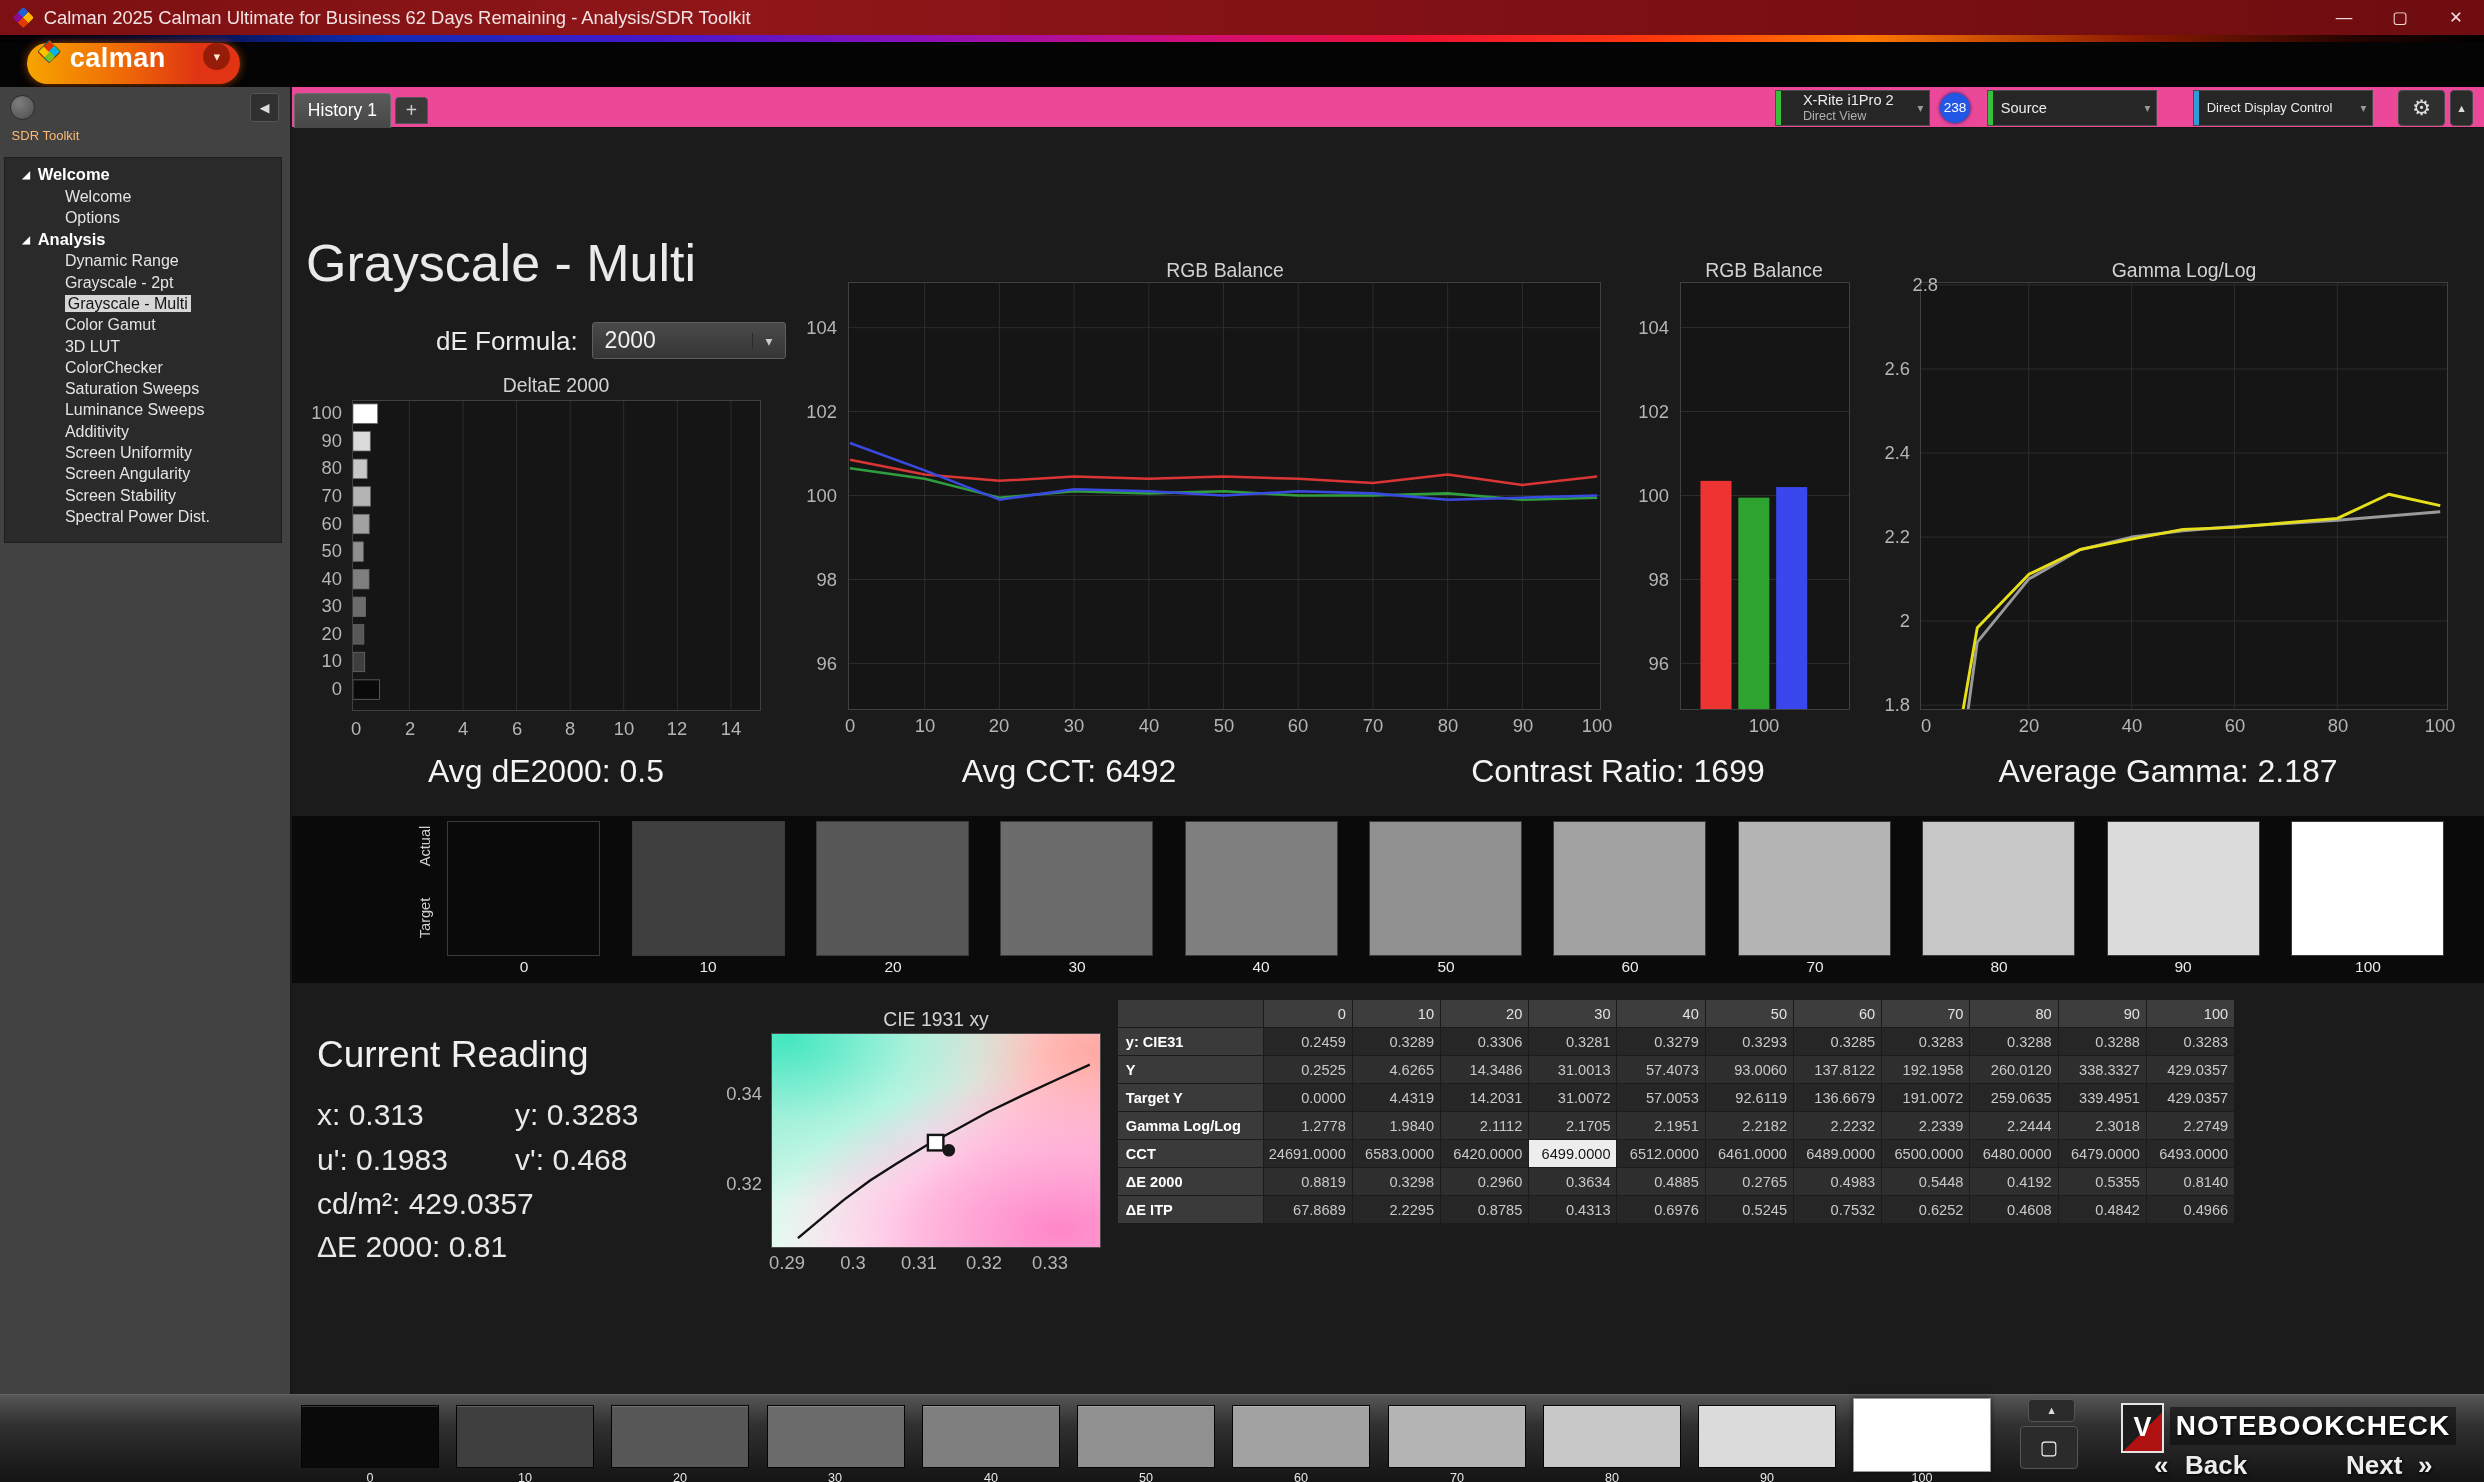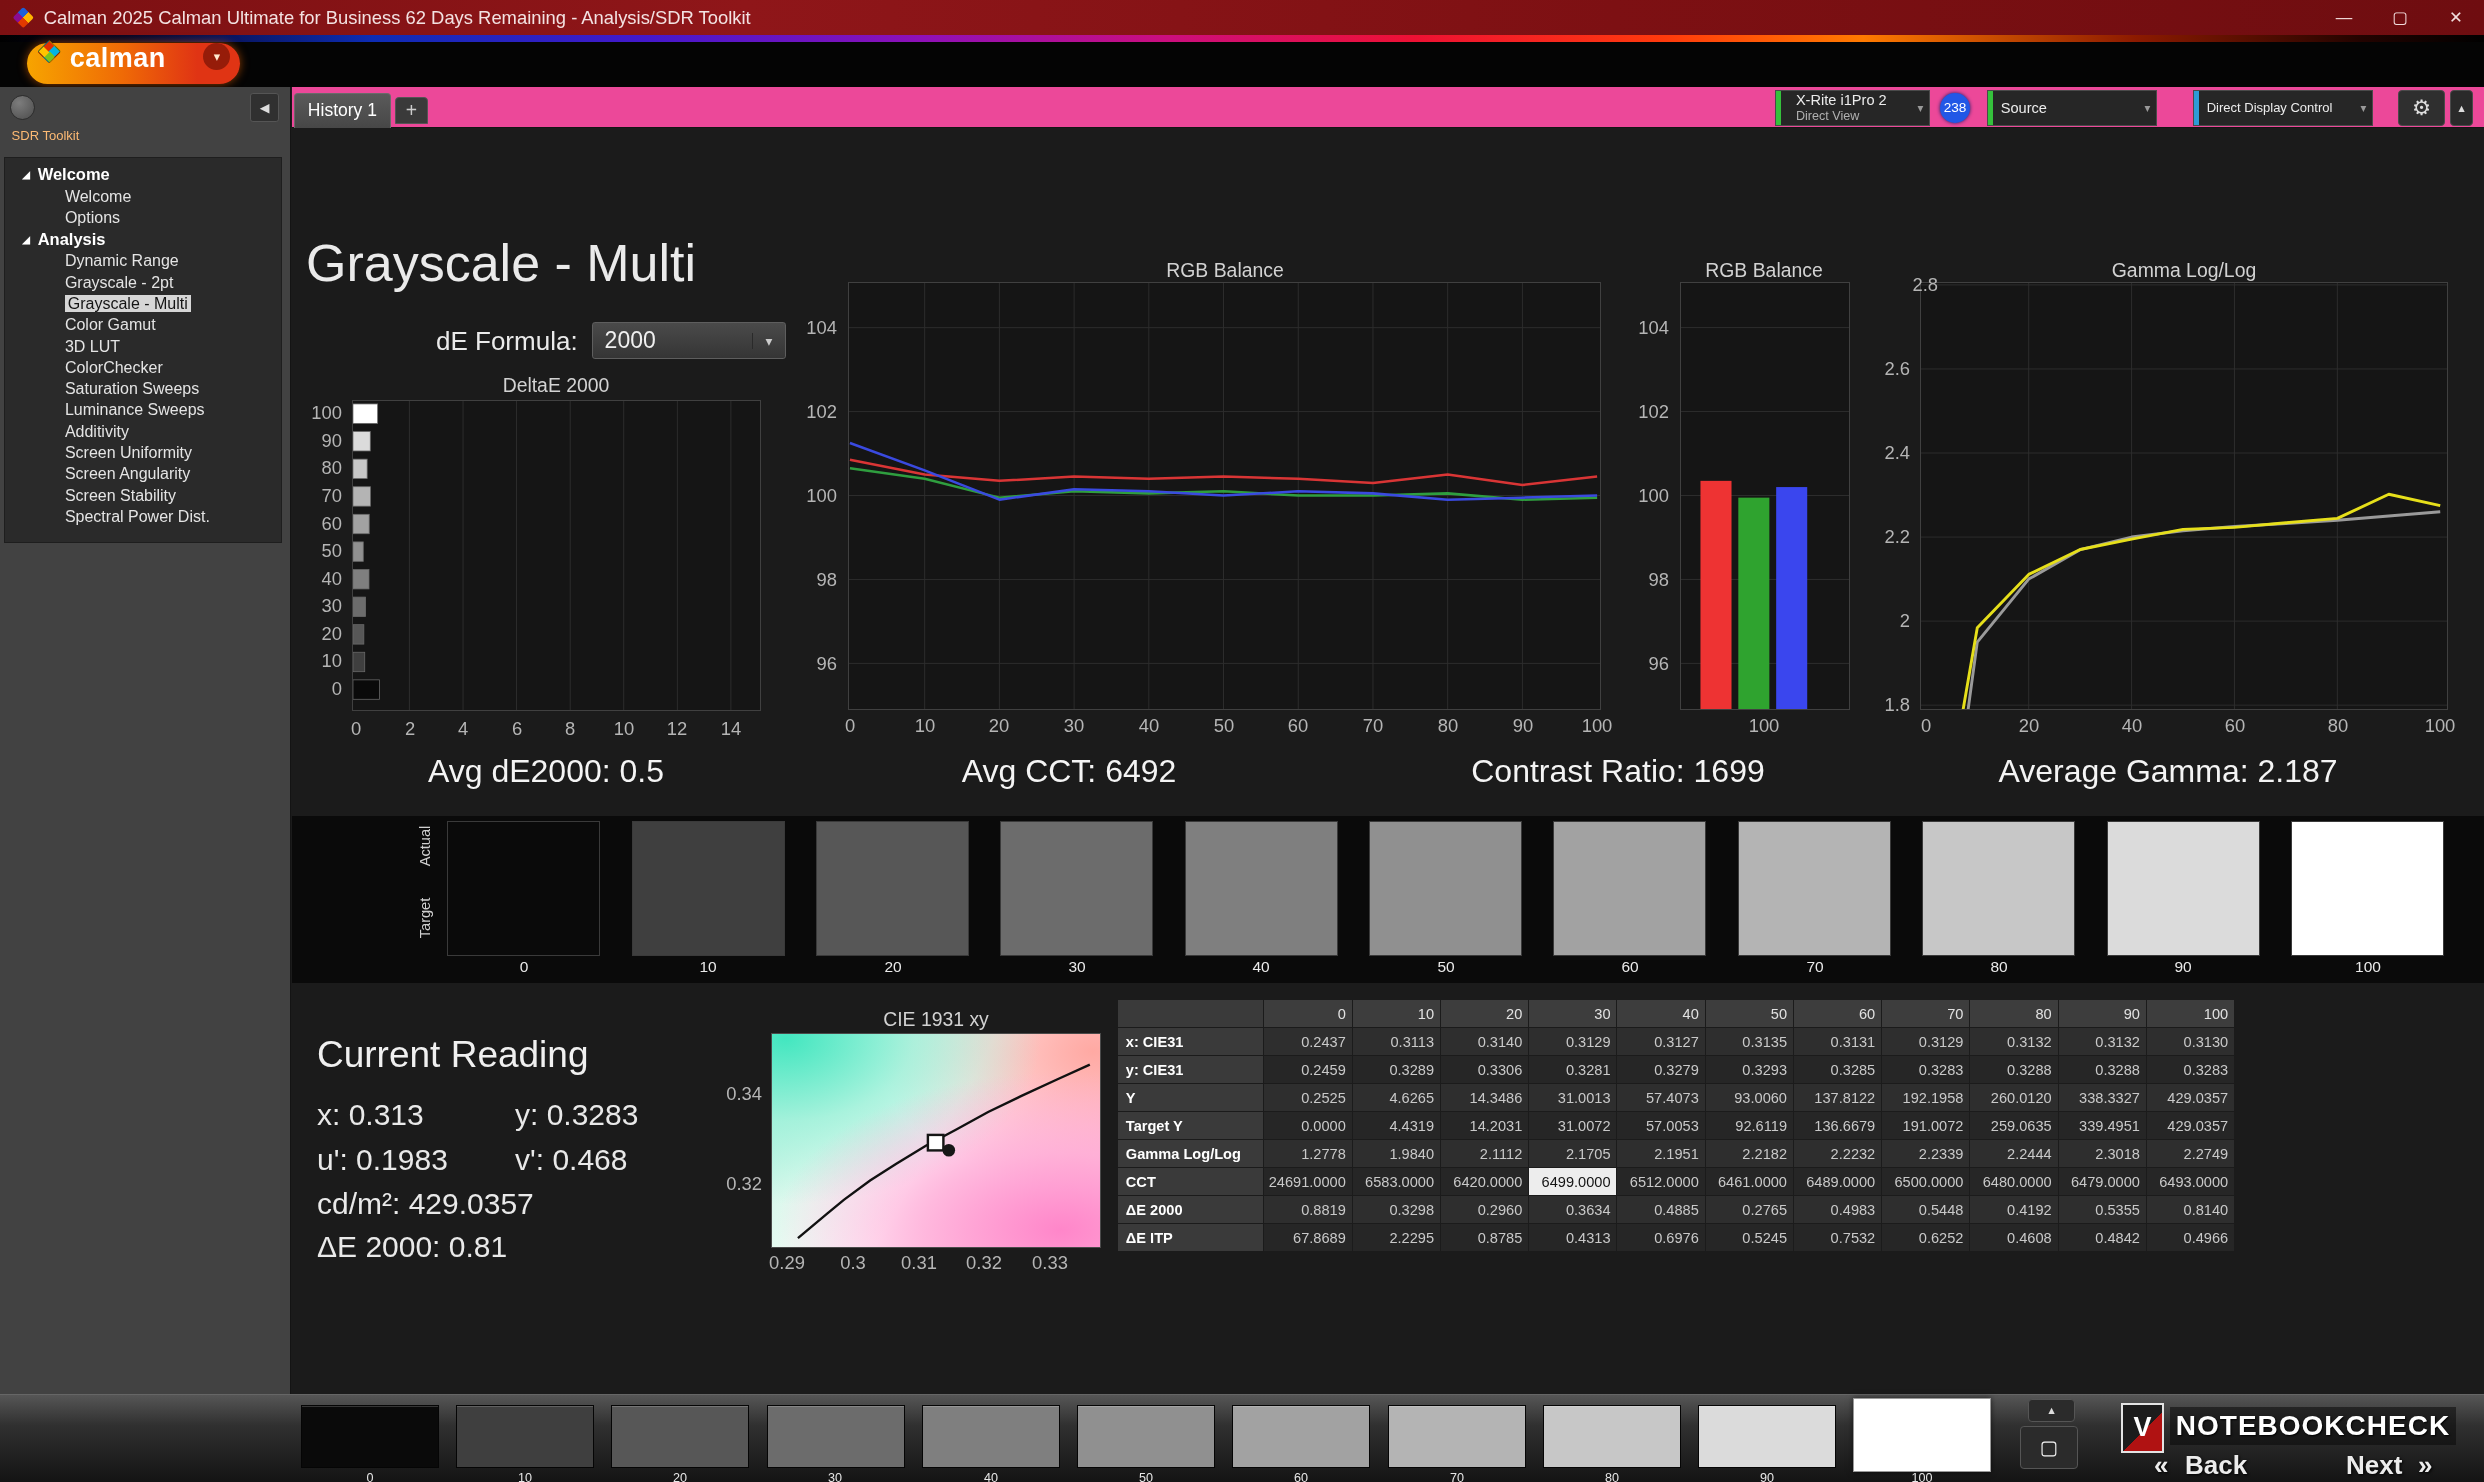"X-Rite i1Pro 2" .dd-lines { padding-left: 15px -> 22px }
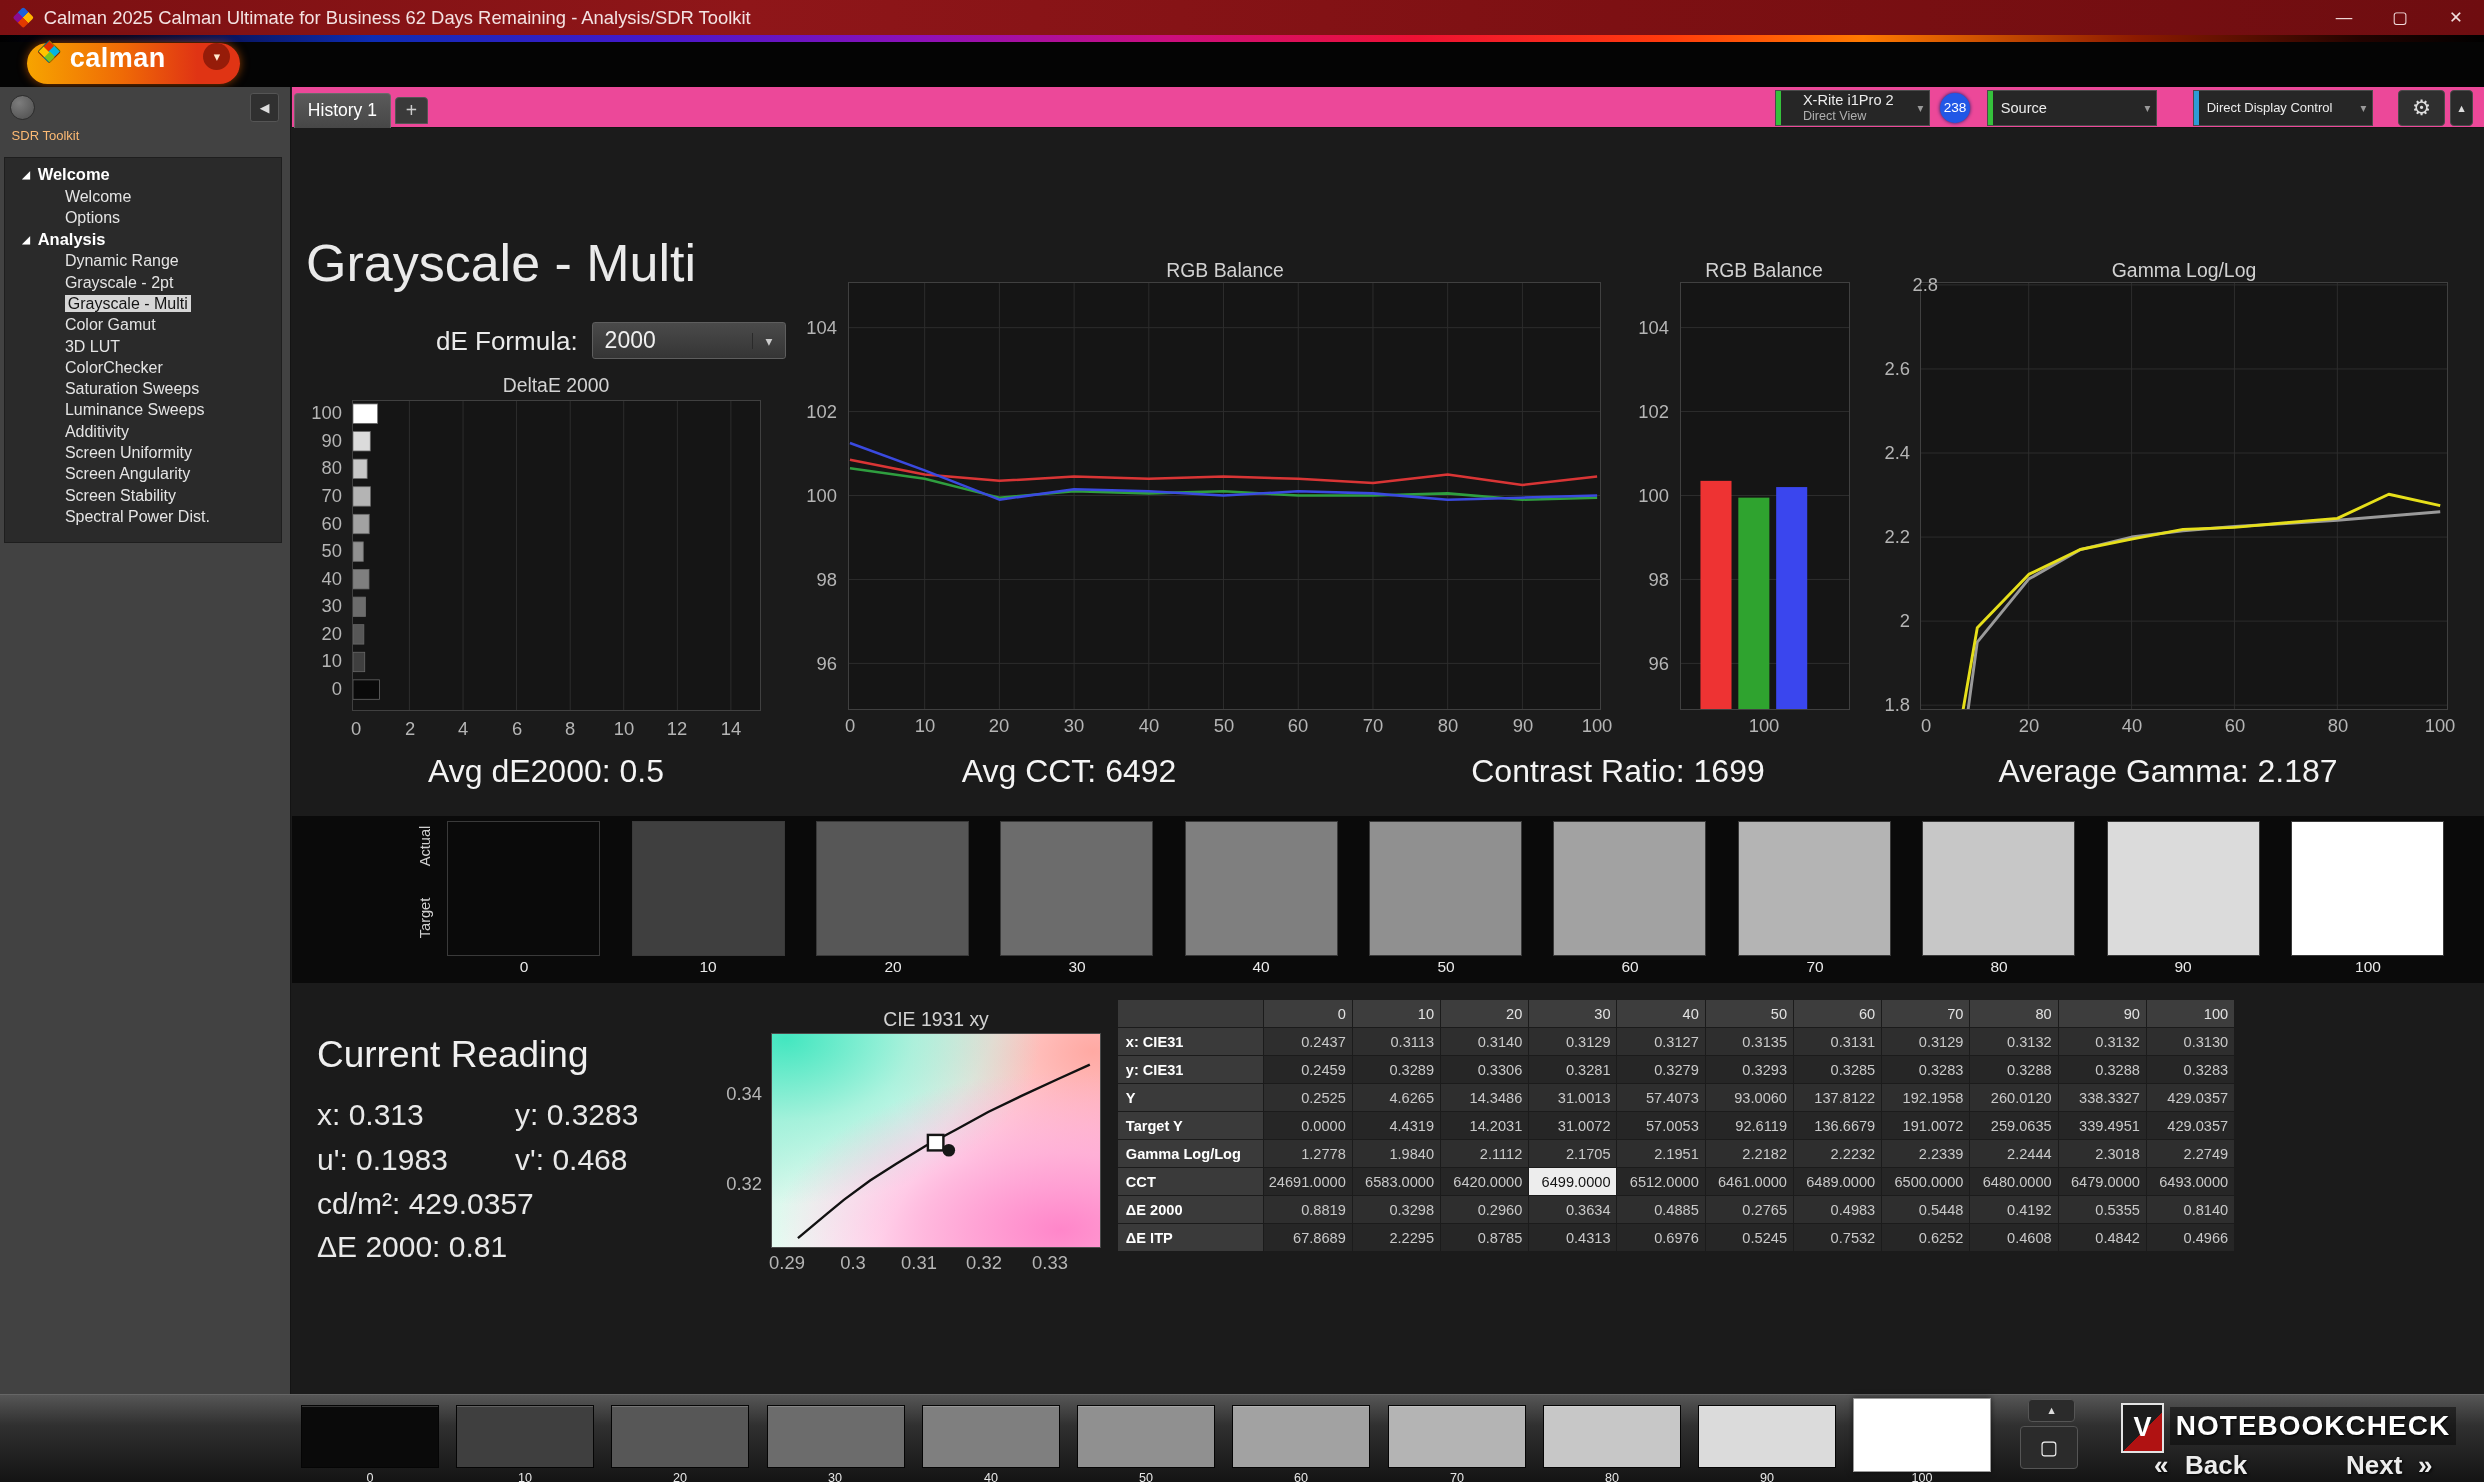"x: CIE31" tr.even { html: <tr> <td>x: CIE31</td> <td>0.2437</td> <td>0.3113</td> <td>0.3140</td> <td>0.3129</td> <td>0.3127</td> <td>0.3135</td> <td>0.3131</td> <td>0.3129</td> <td>0.3132</td> <td>0.3132</td> <td>0.3130</td> </tr> -> none }
